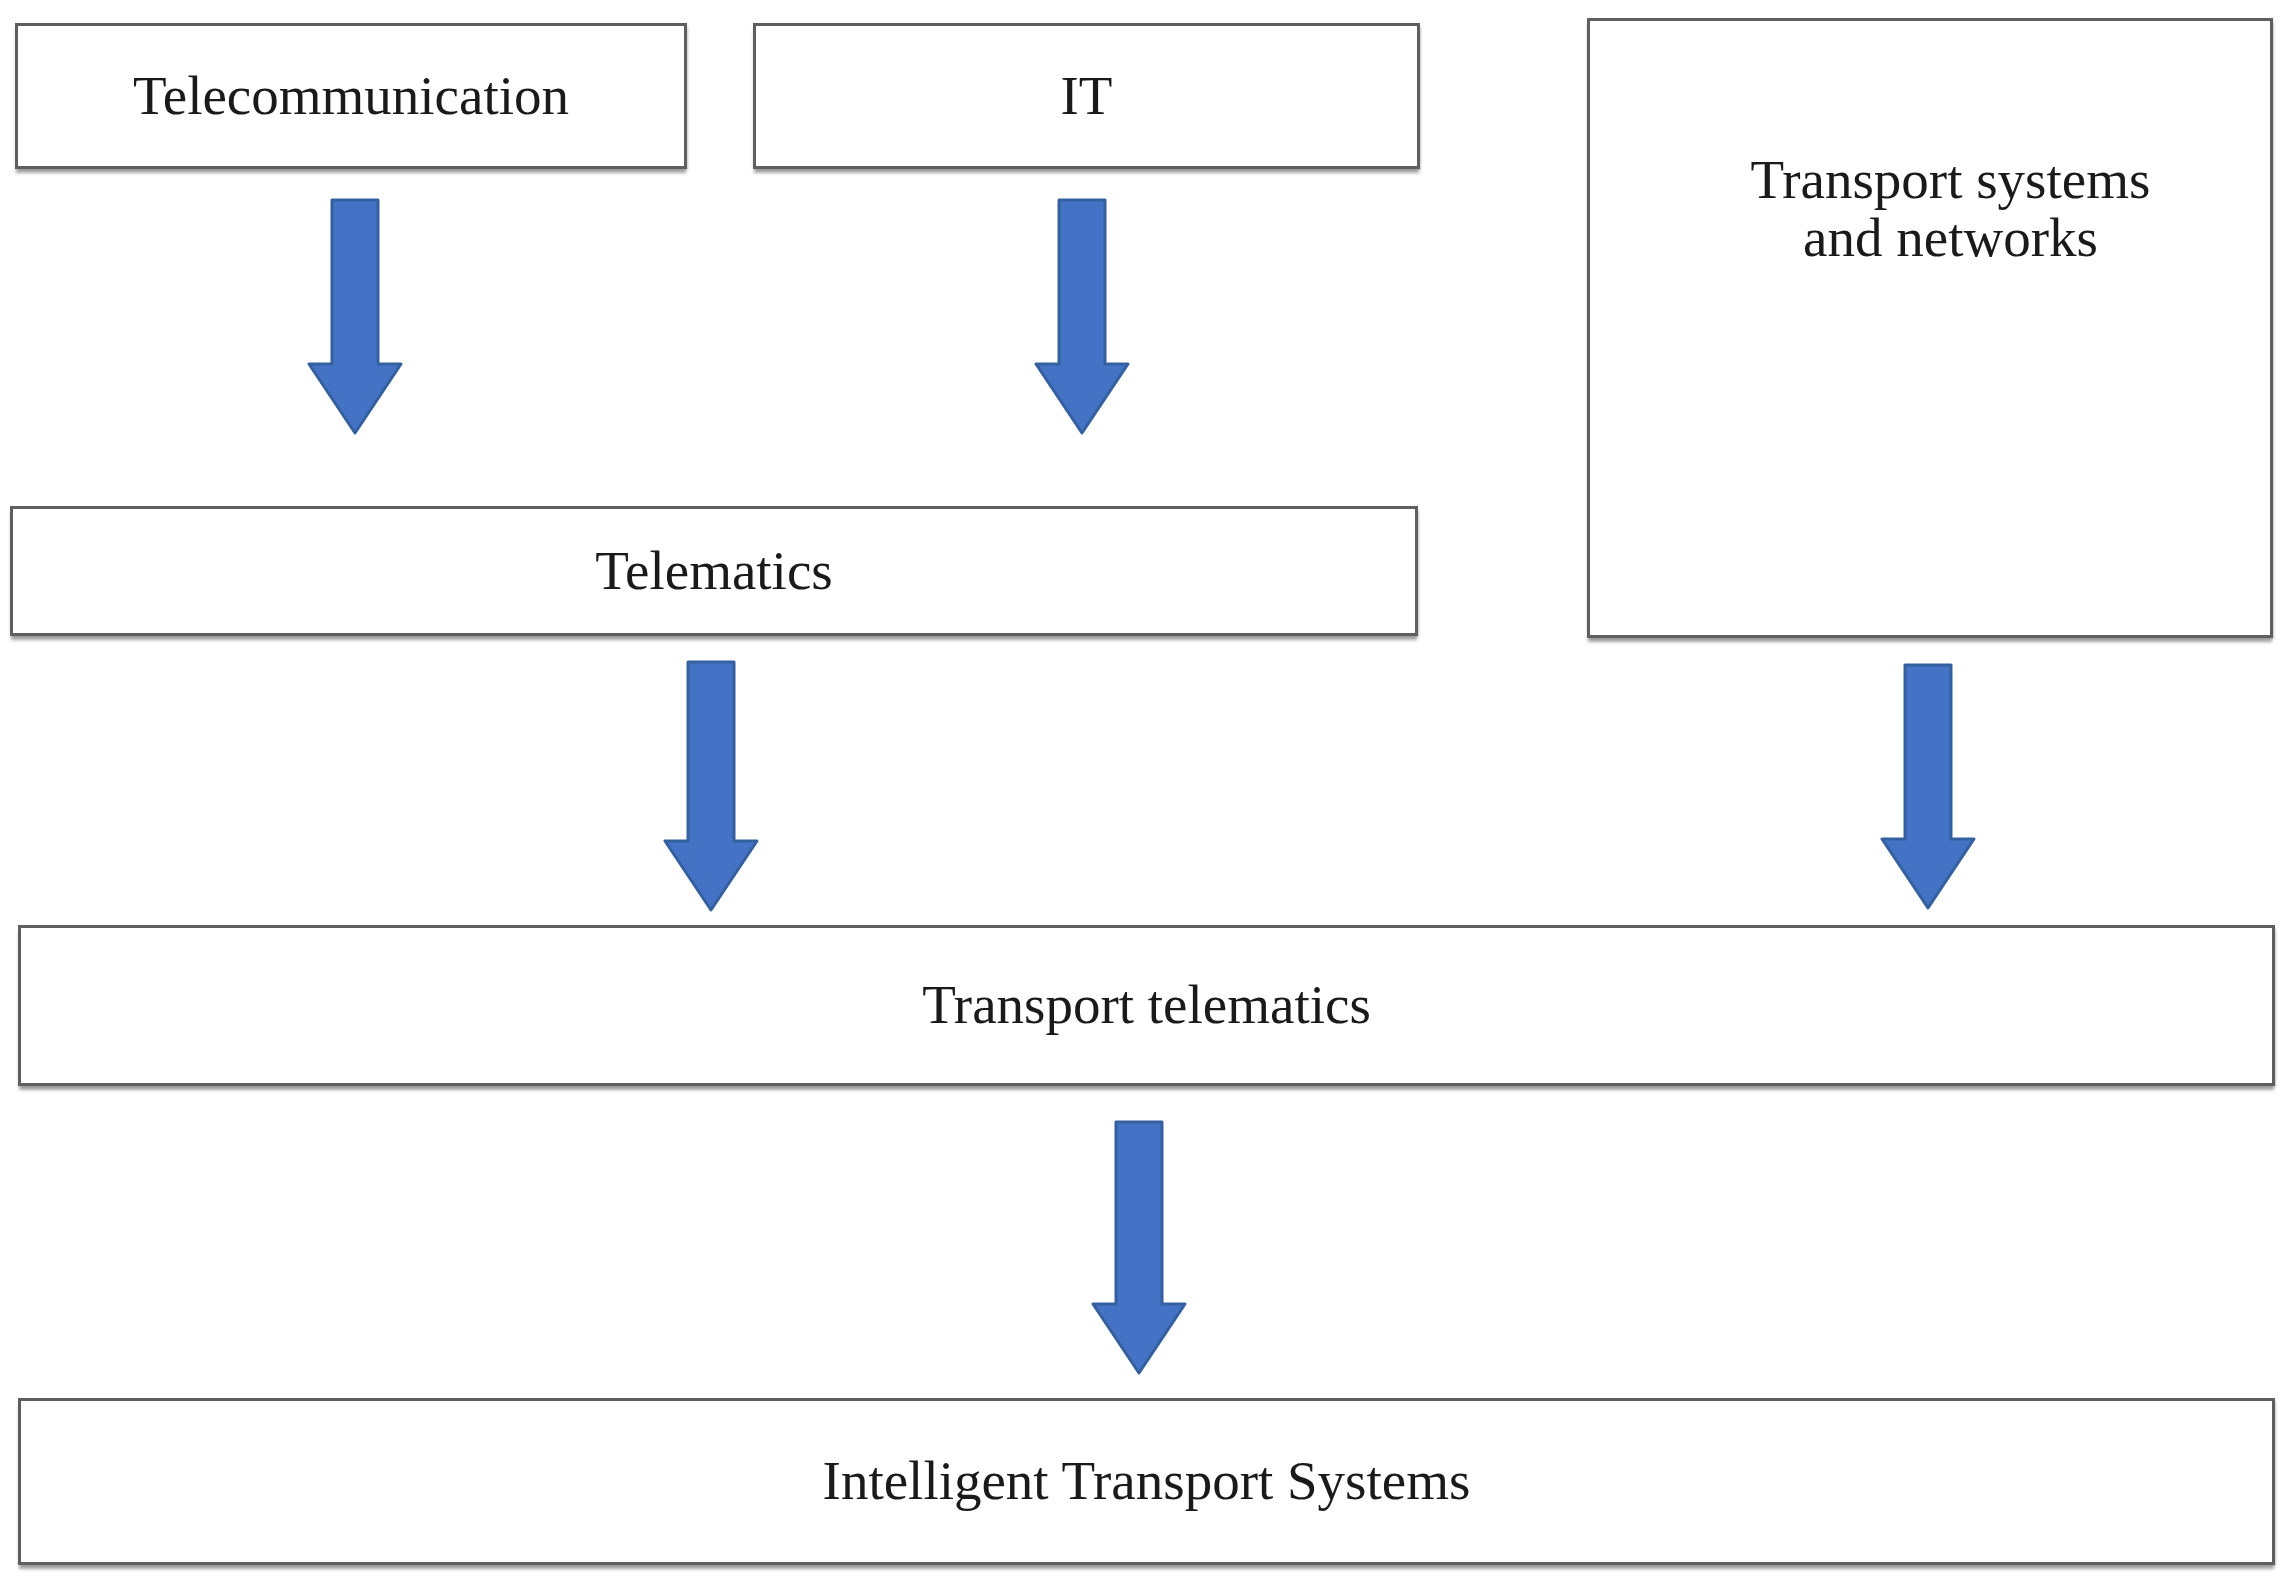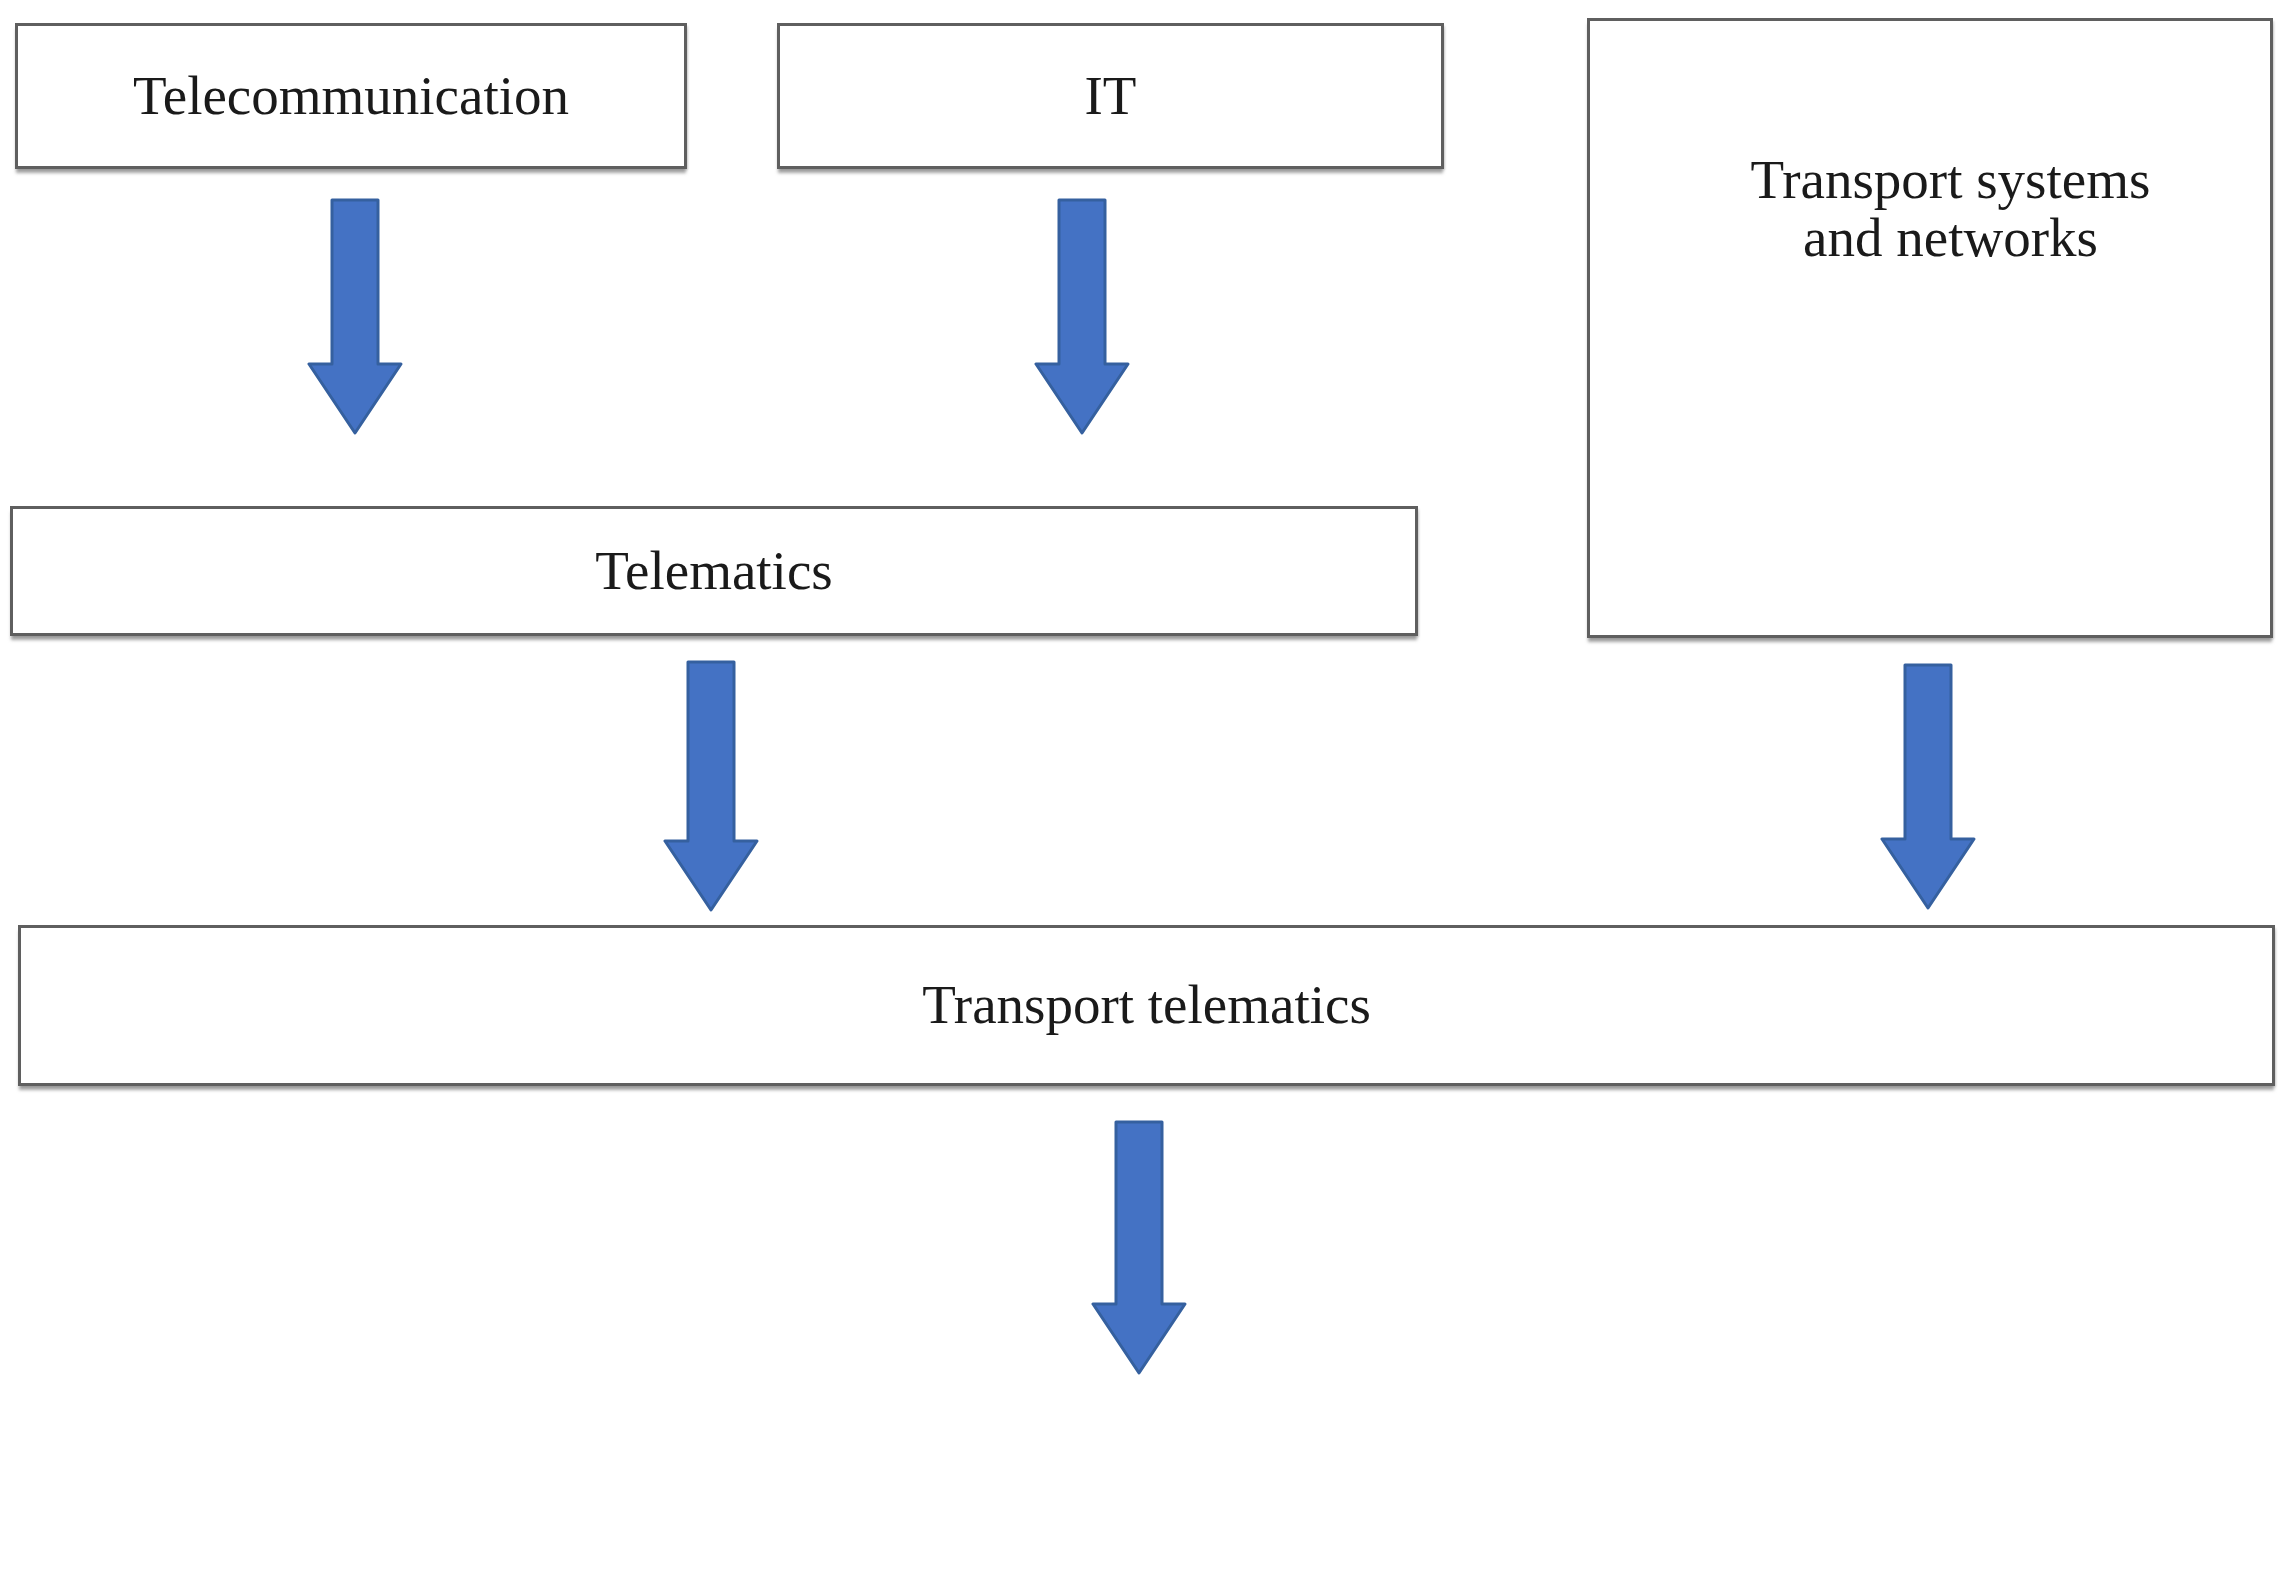"IT" .box-it { left: 777px -> 753px }
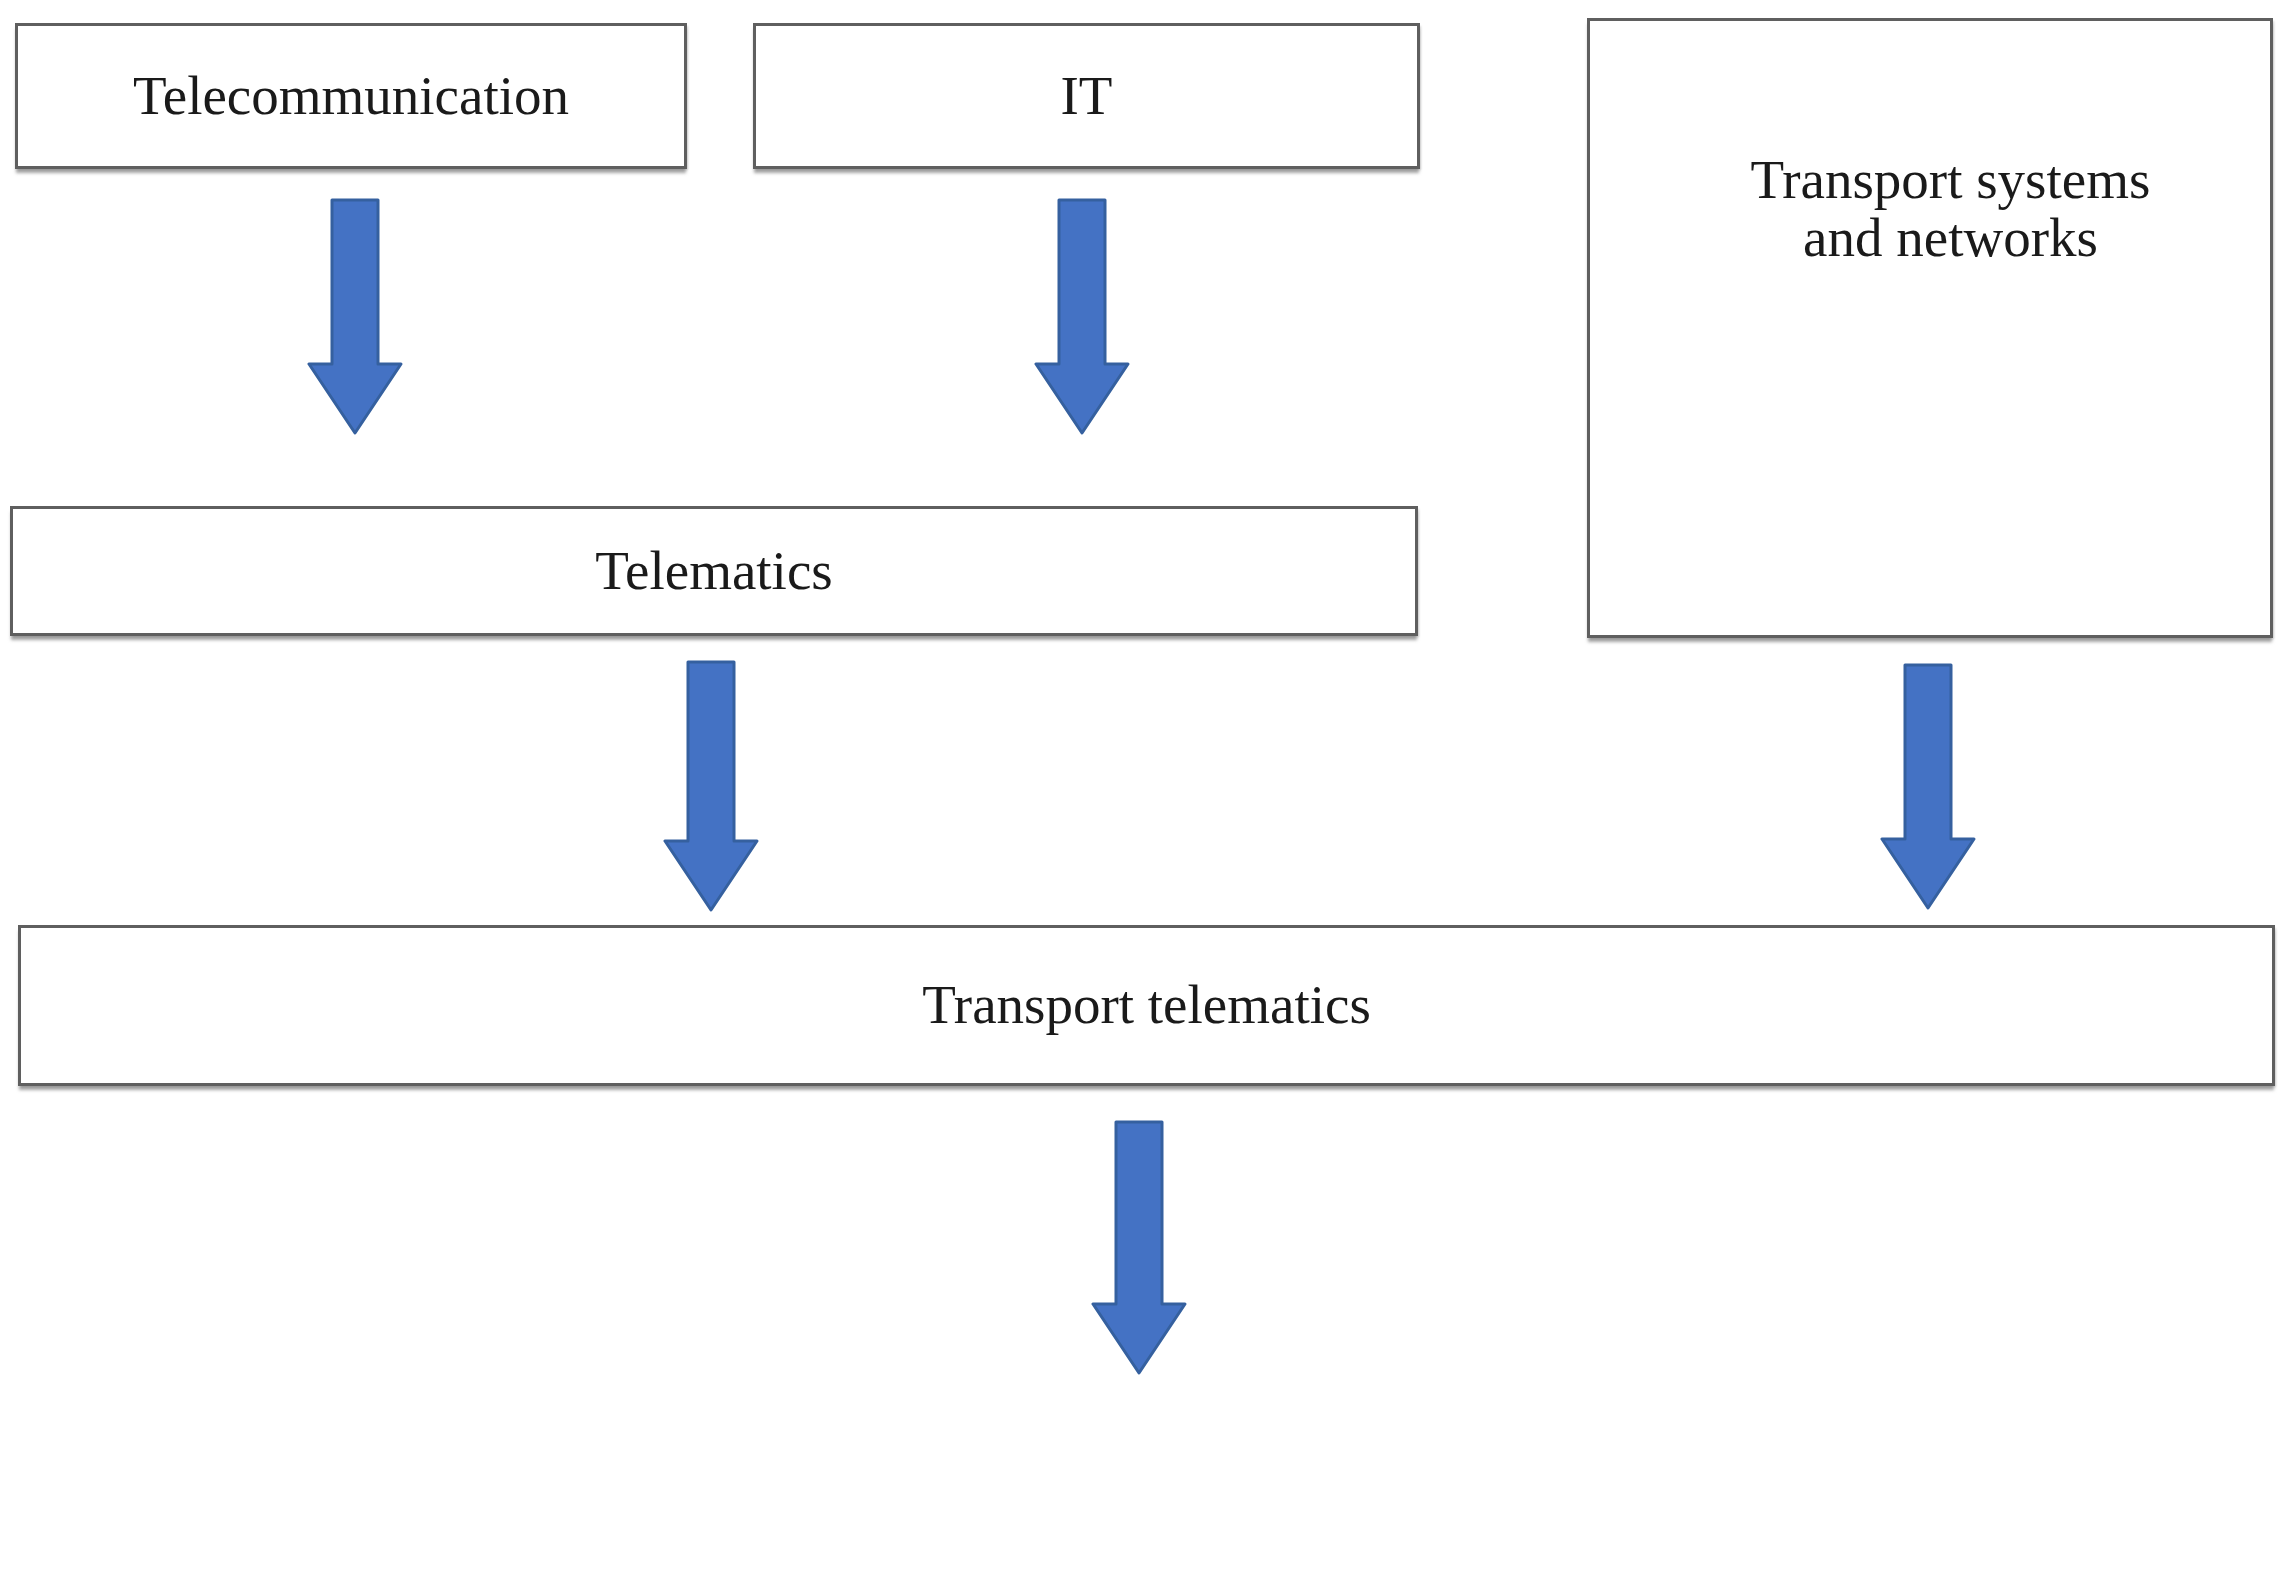"Intelligent Transport Systems" div.box { html: none -> <div> <span>Intelligent Transport Systems</span> </div> }
